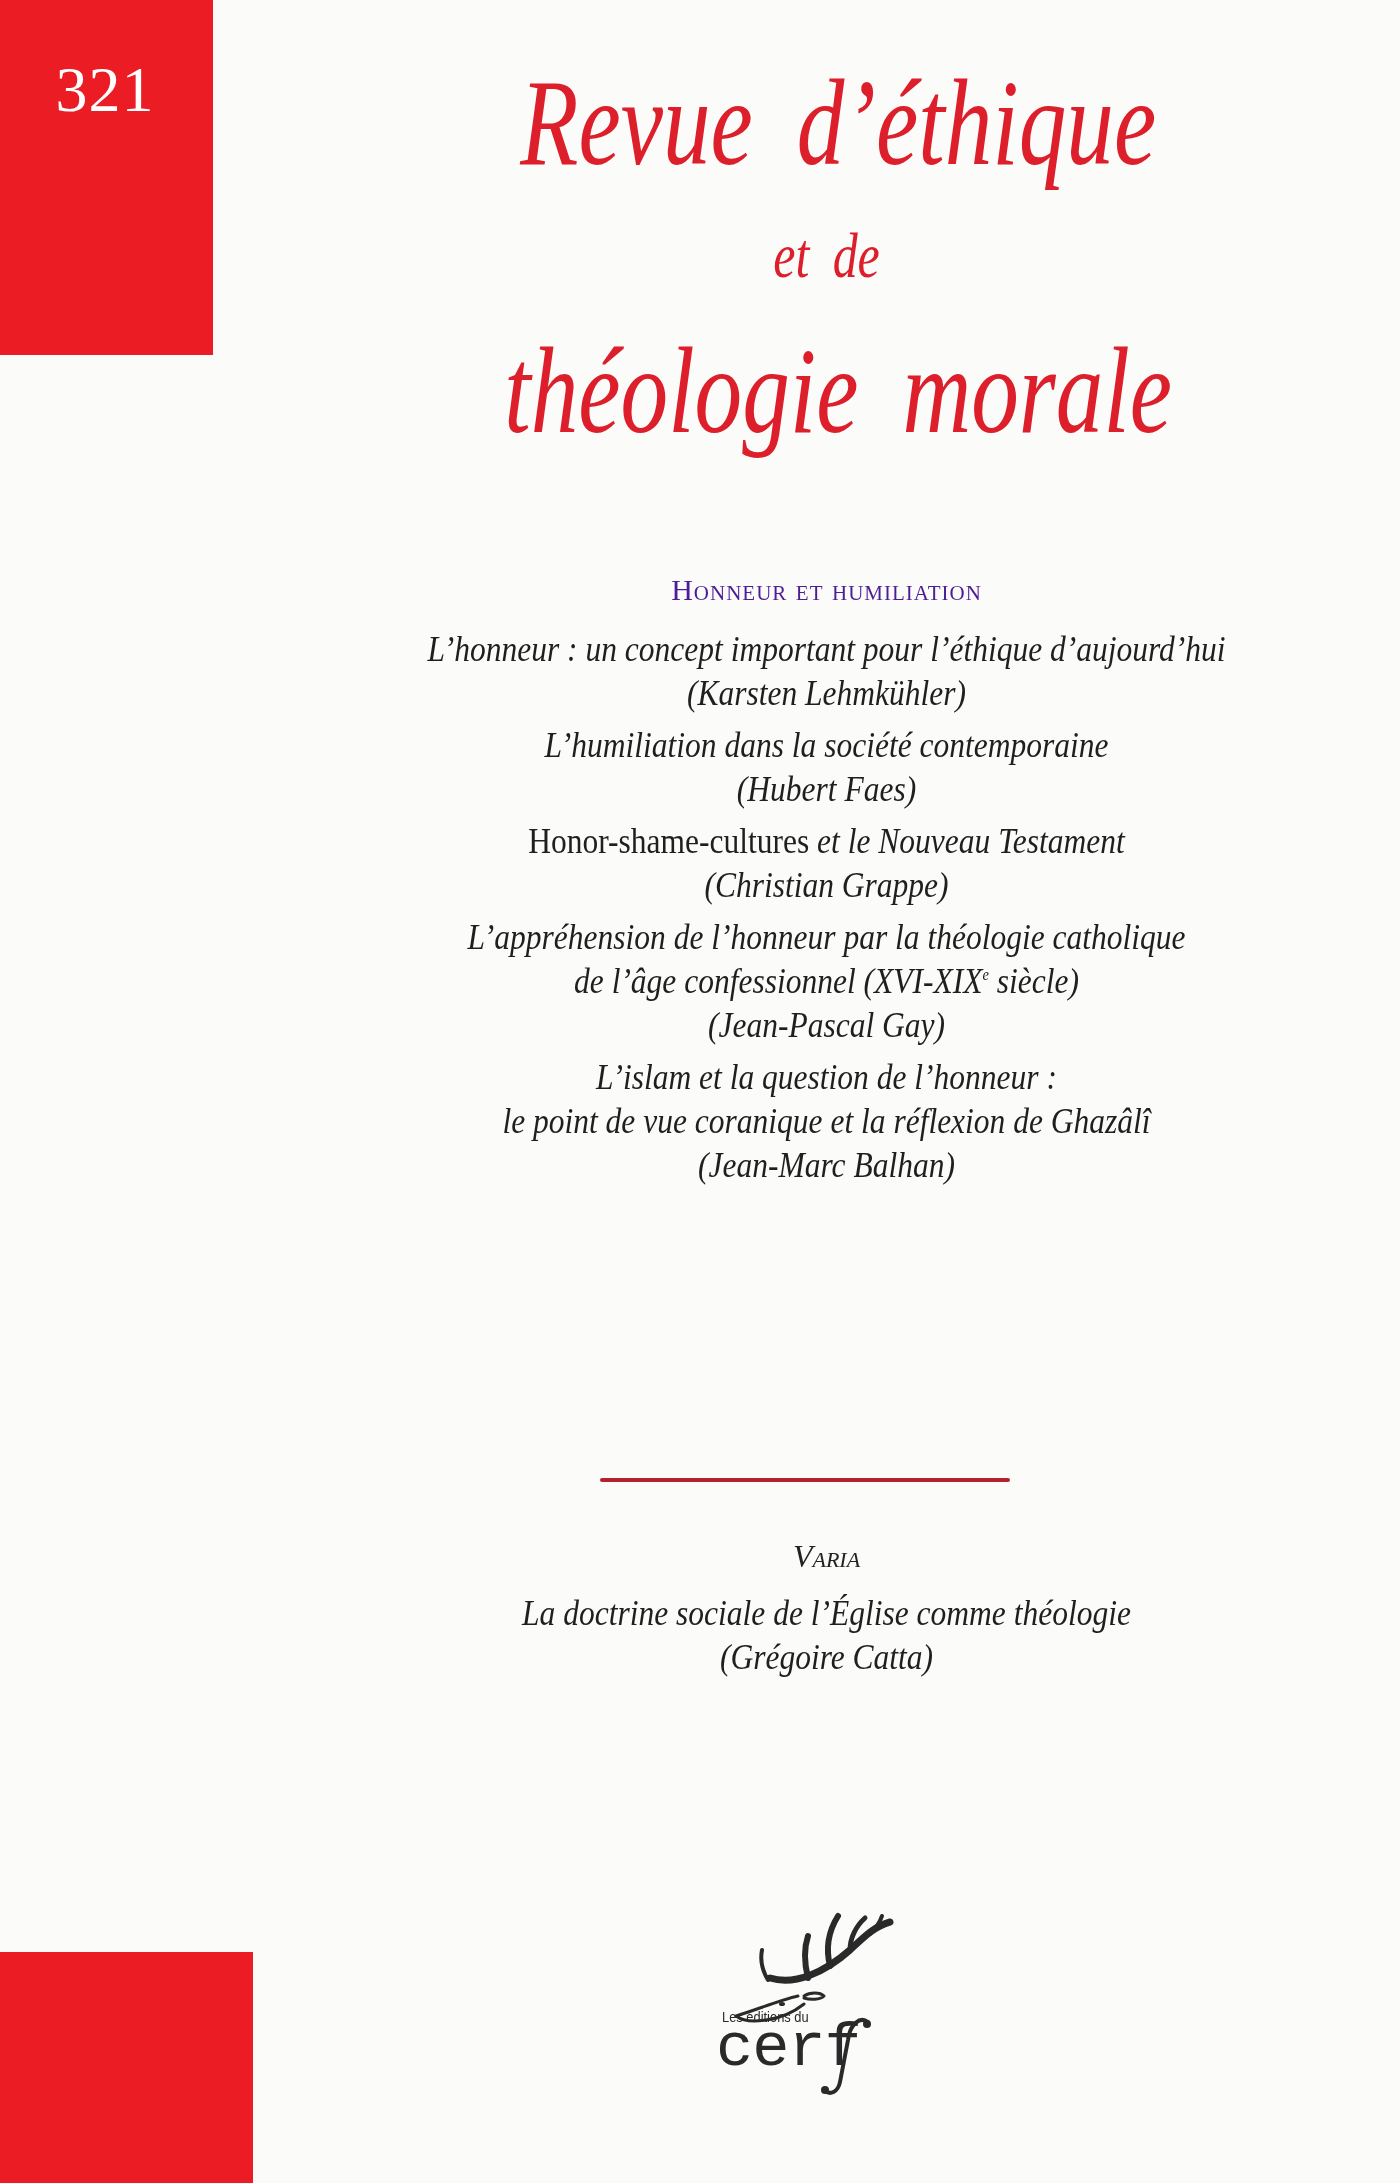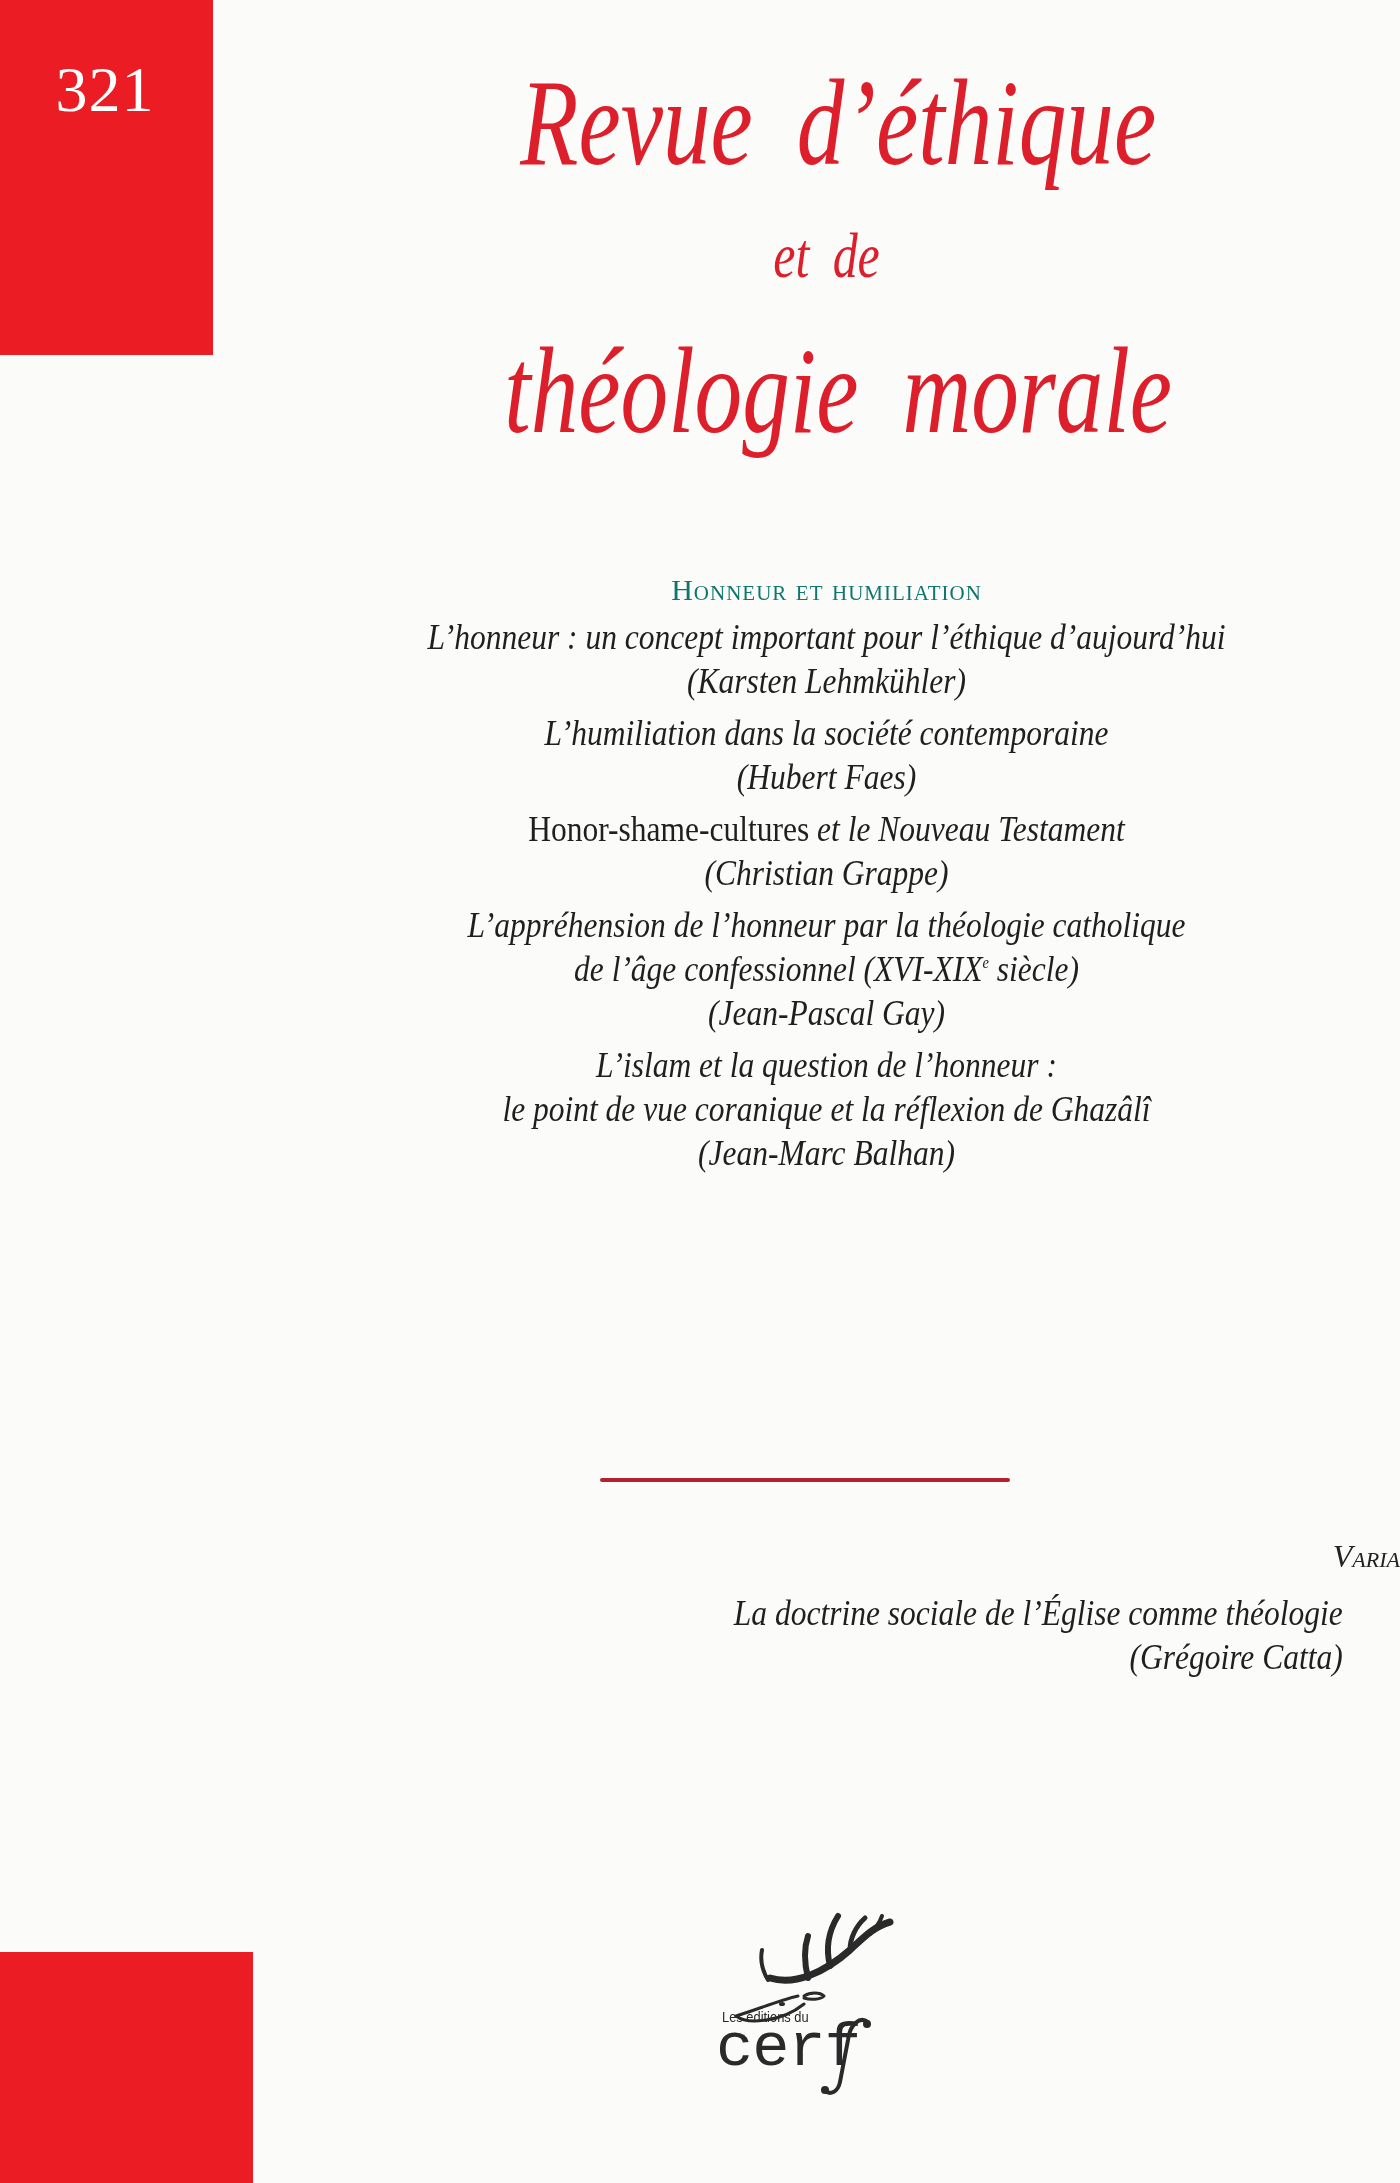"Honneur et humiliation" .section-heading { color: #0f766e -> #4c1d95; margin-bottom: 6px -> 18px }
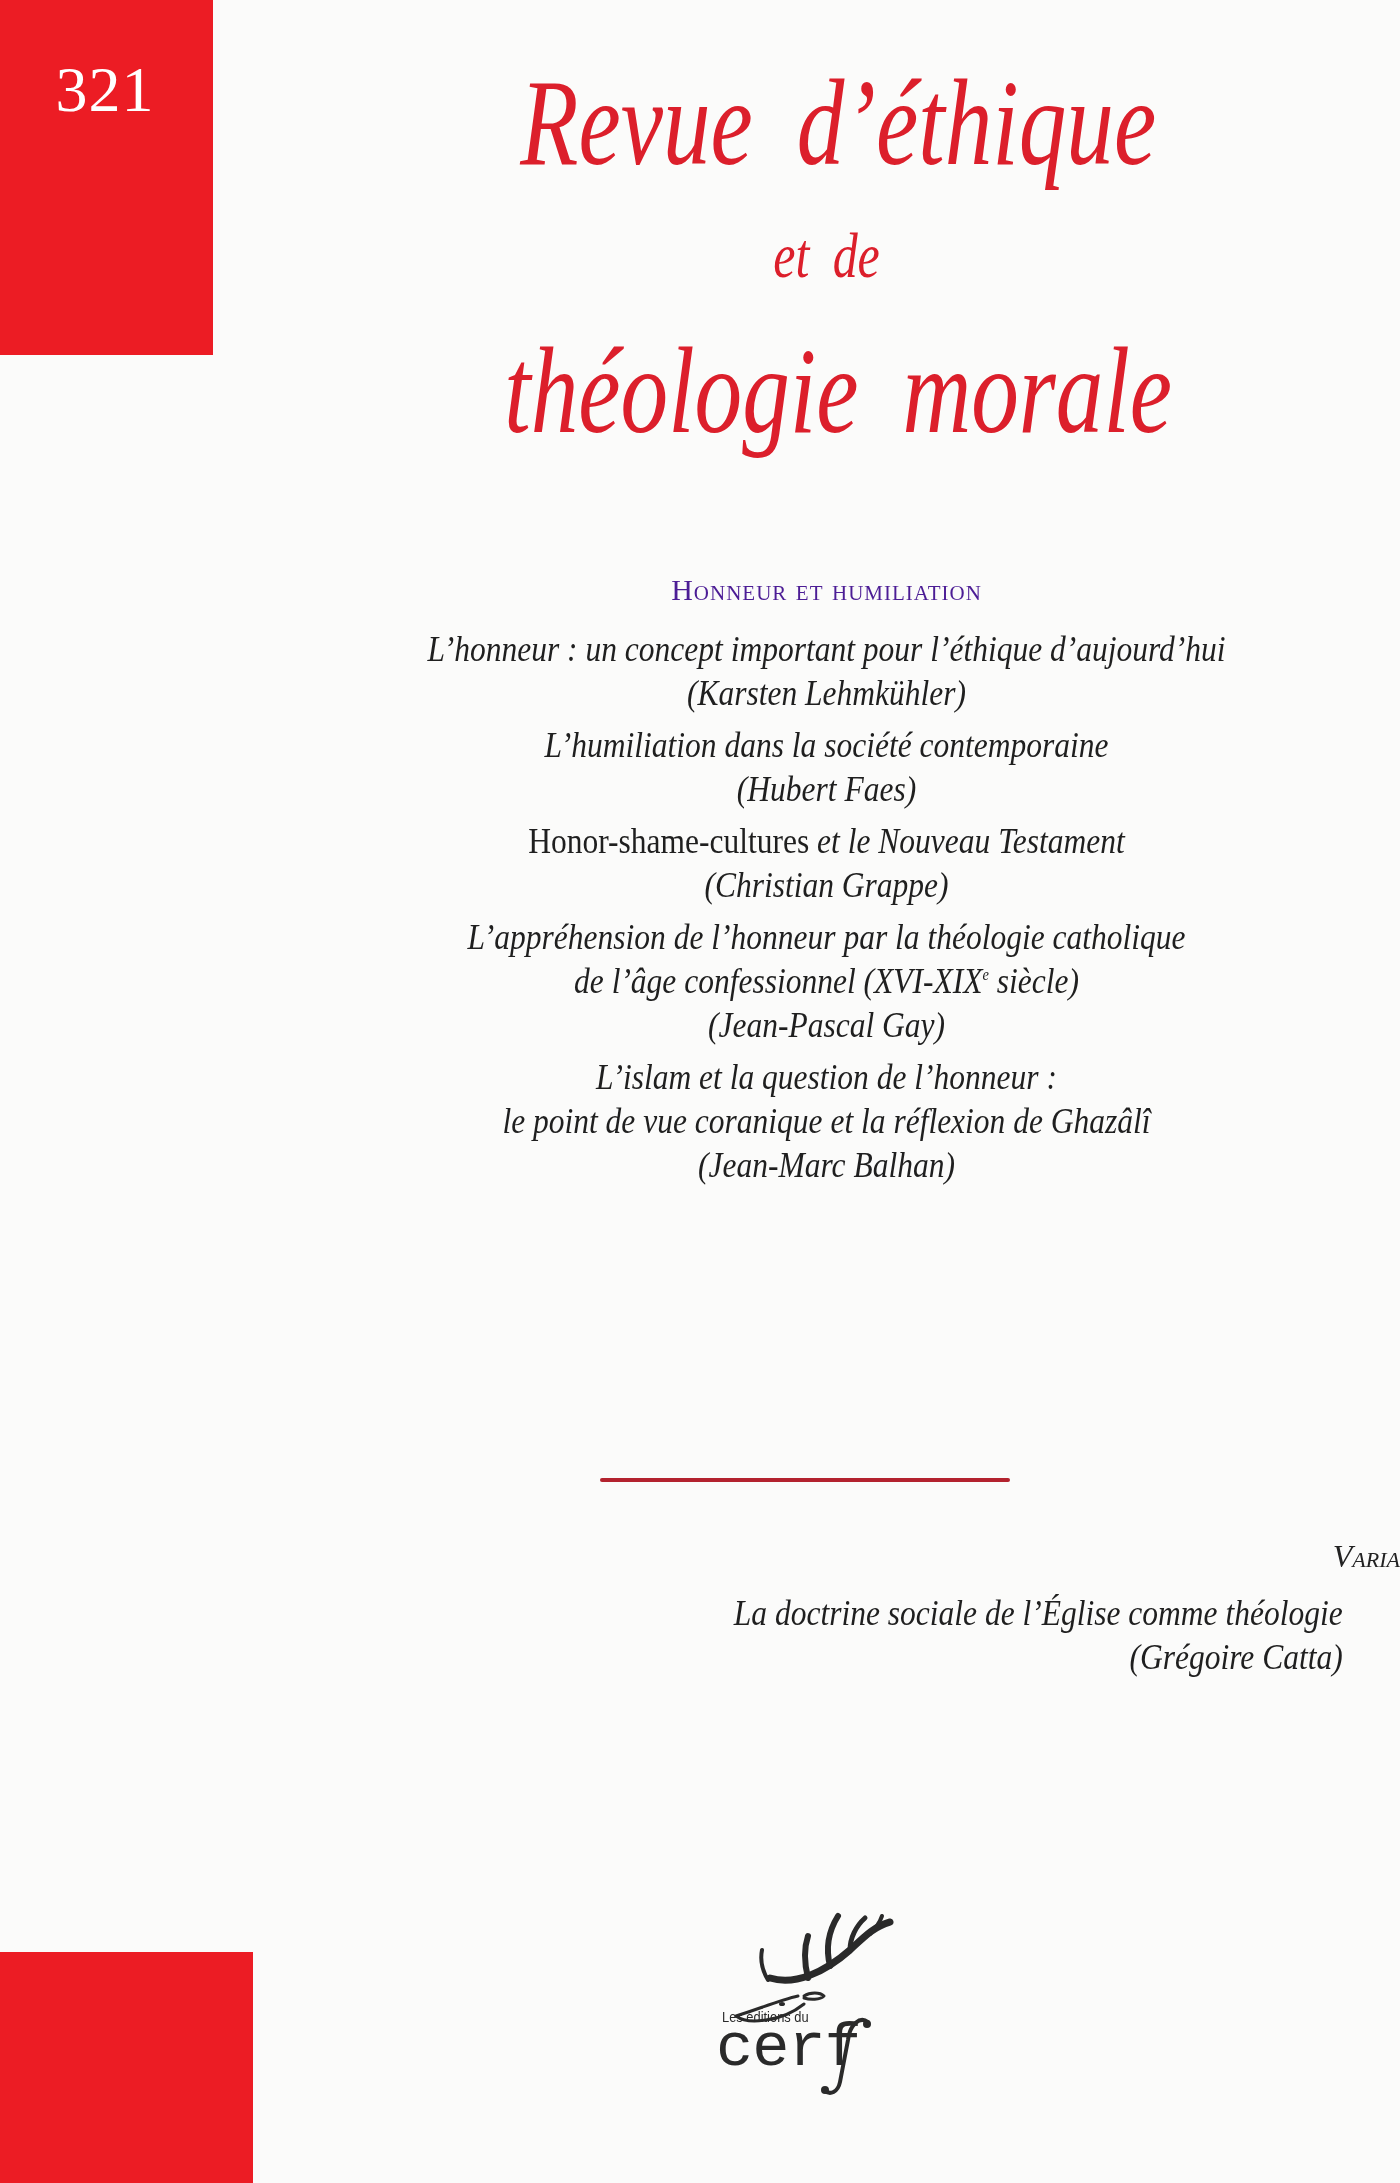"Varia" .varia { text-align: right -> center }
